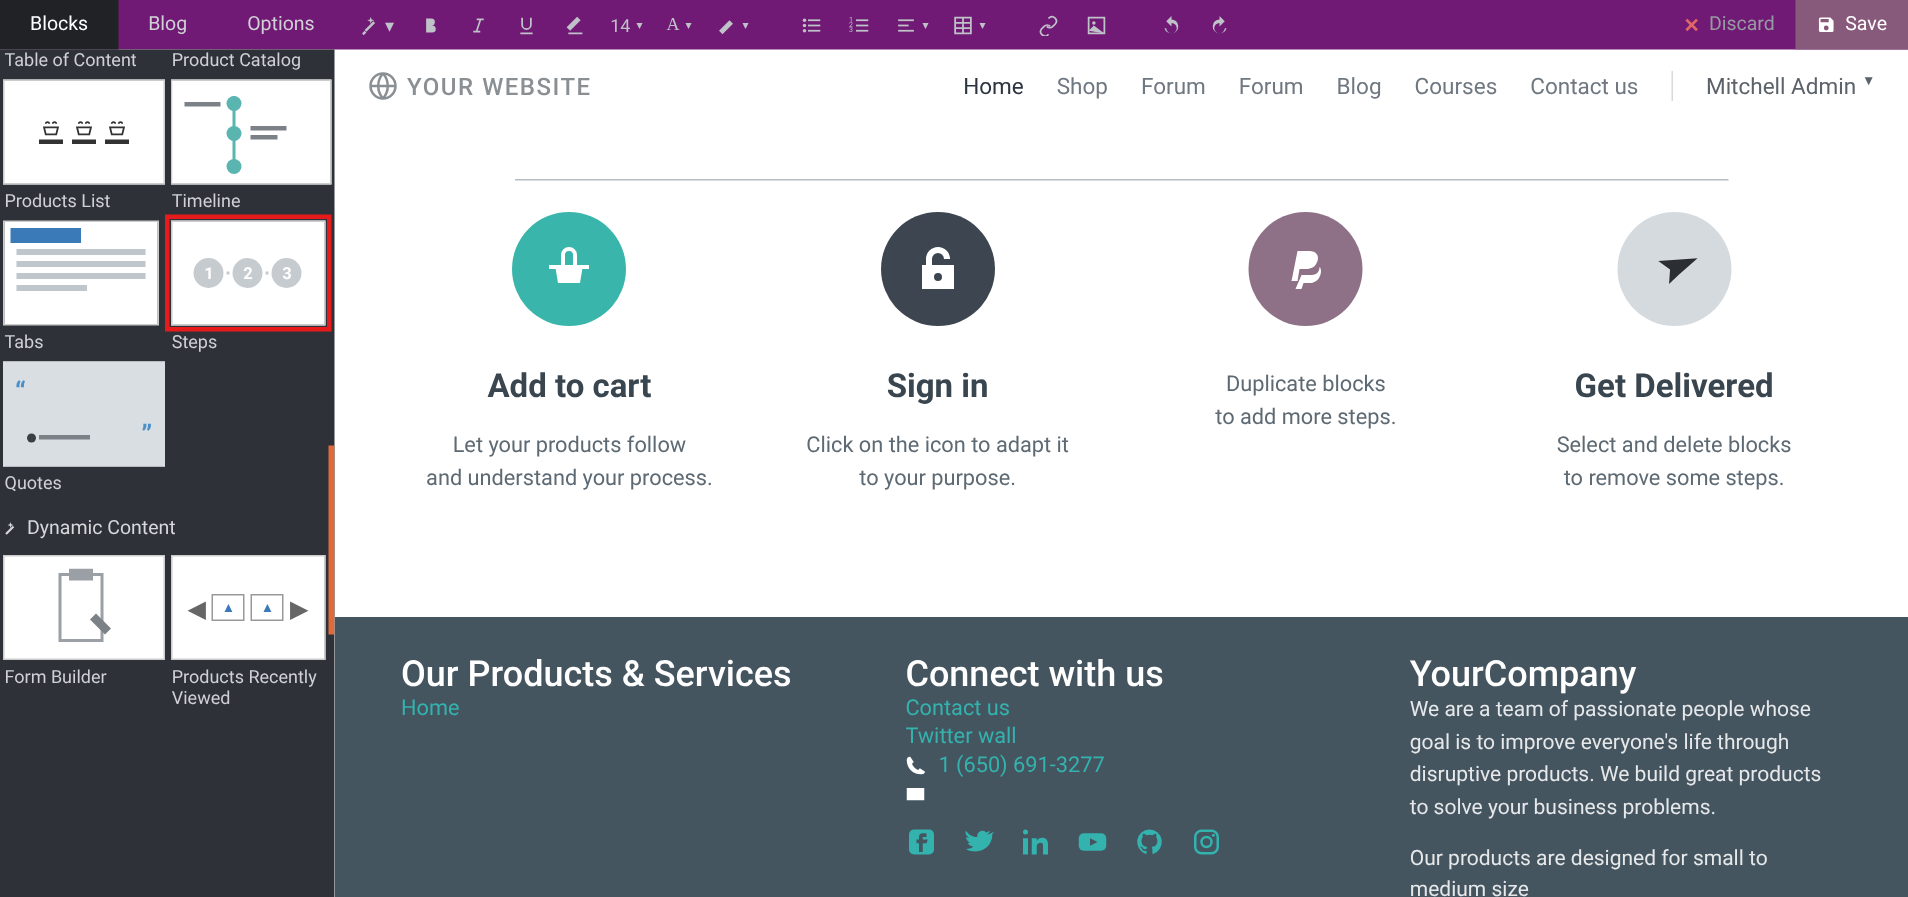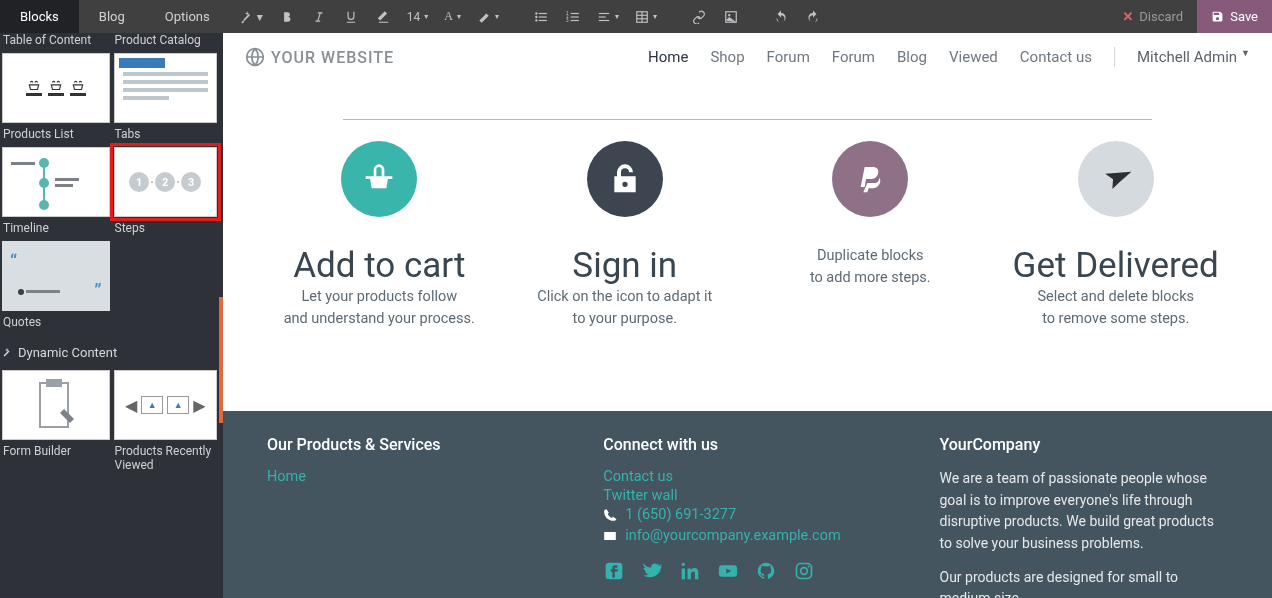"Blocks" .topbar { background: #404040 -> #701a75 }
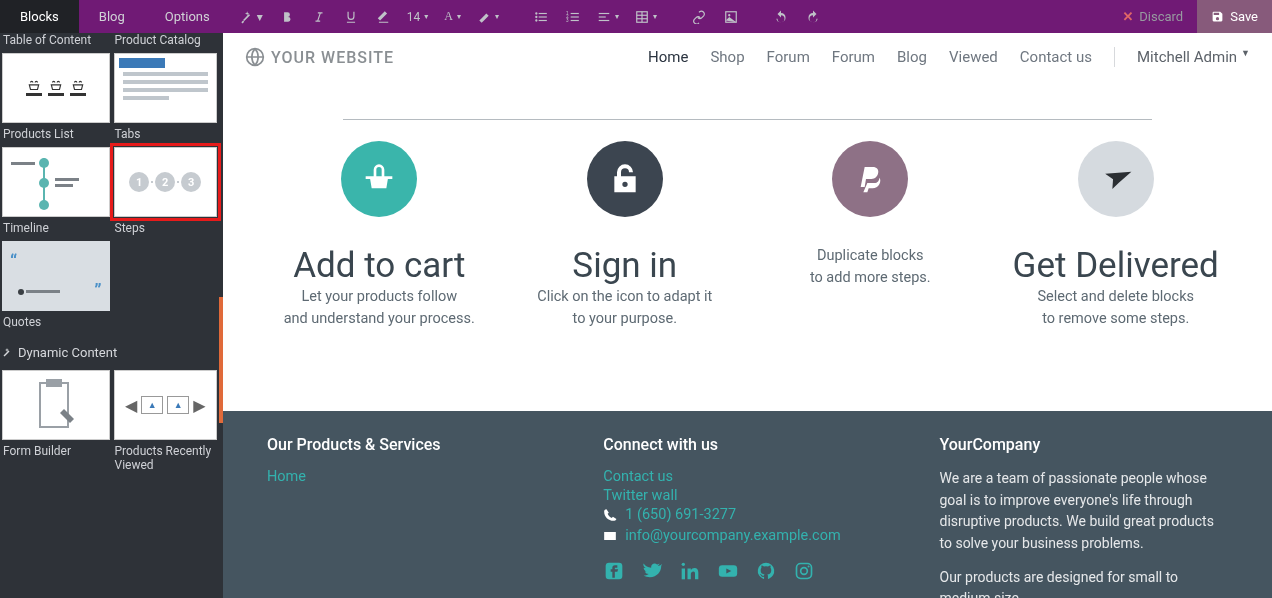"Viewed" a { text: Viewed -> Courses }
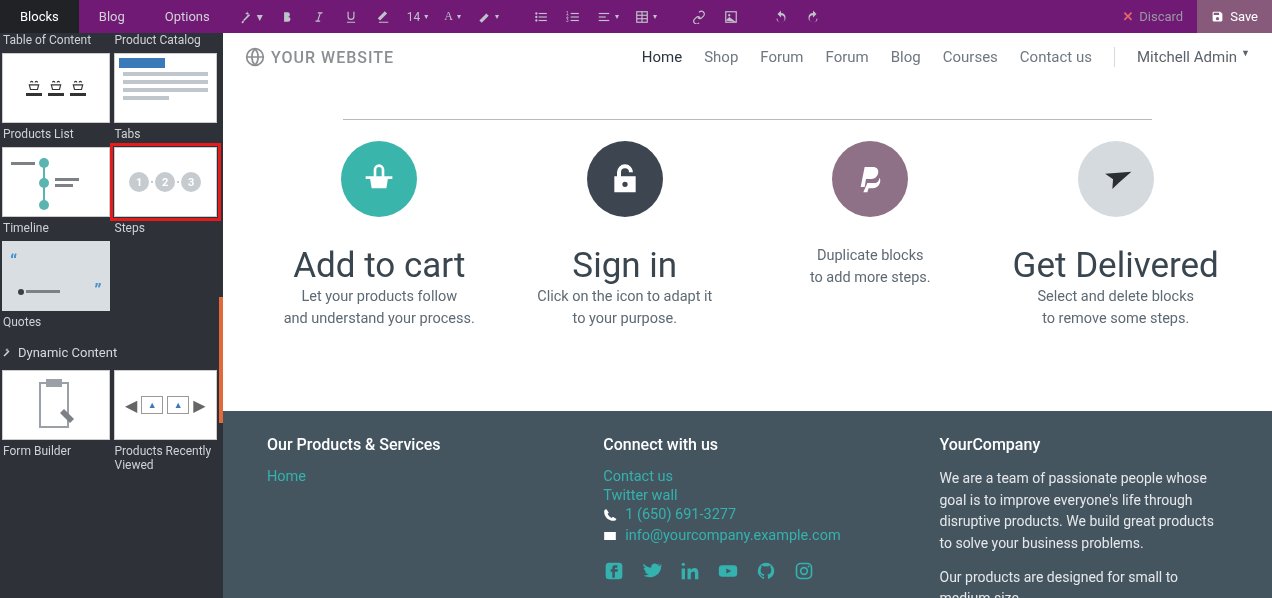"Tabs" div.sb-item { order: before "Timeline" -> after "Timeline" }
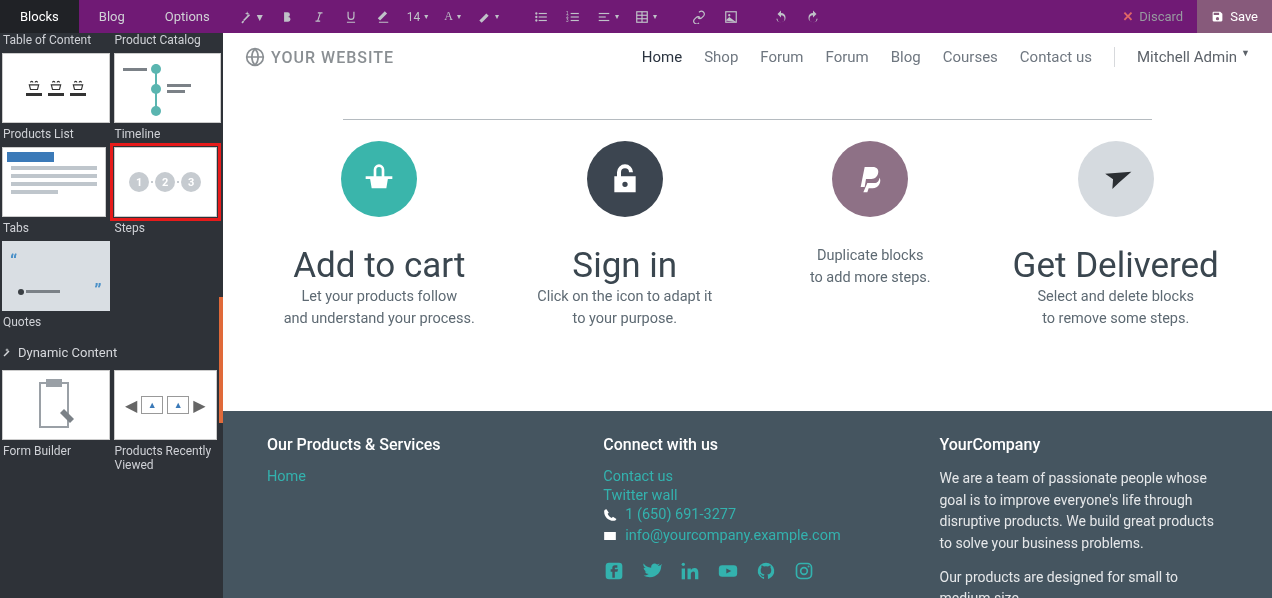"Add to cart" .step h3 { font-size: 35px -> 22px; font-weight: 400 -> 700; margin-bottom: 0 -> 16px }
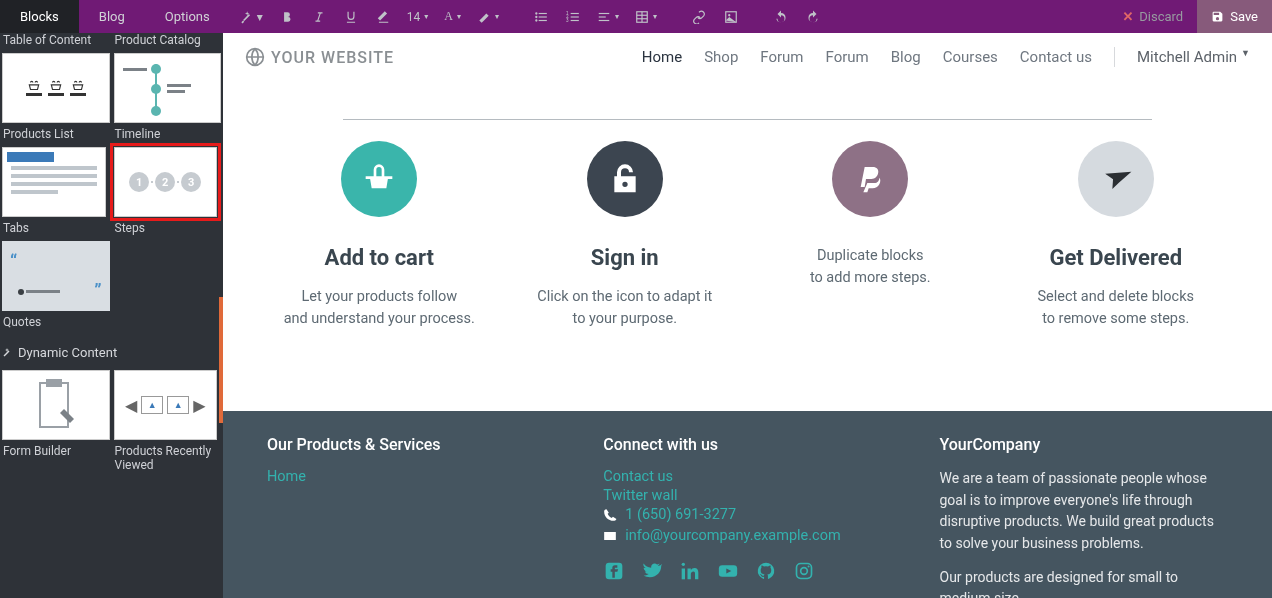"Our Products & Services" .fcol h4 { font-size: 16px -> 24px; margin-bottom: 14px -> none }
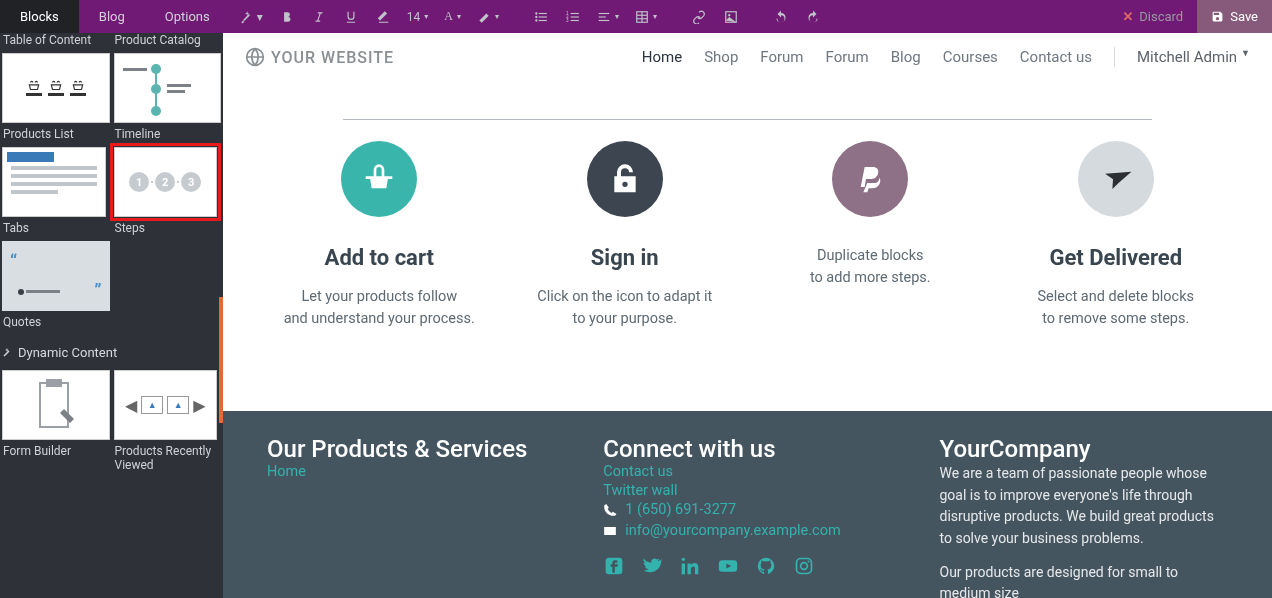"info@yourcompany.example.com" a { html: <a>info@yourcompany.example.com</a> -> none }
